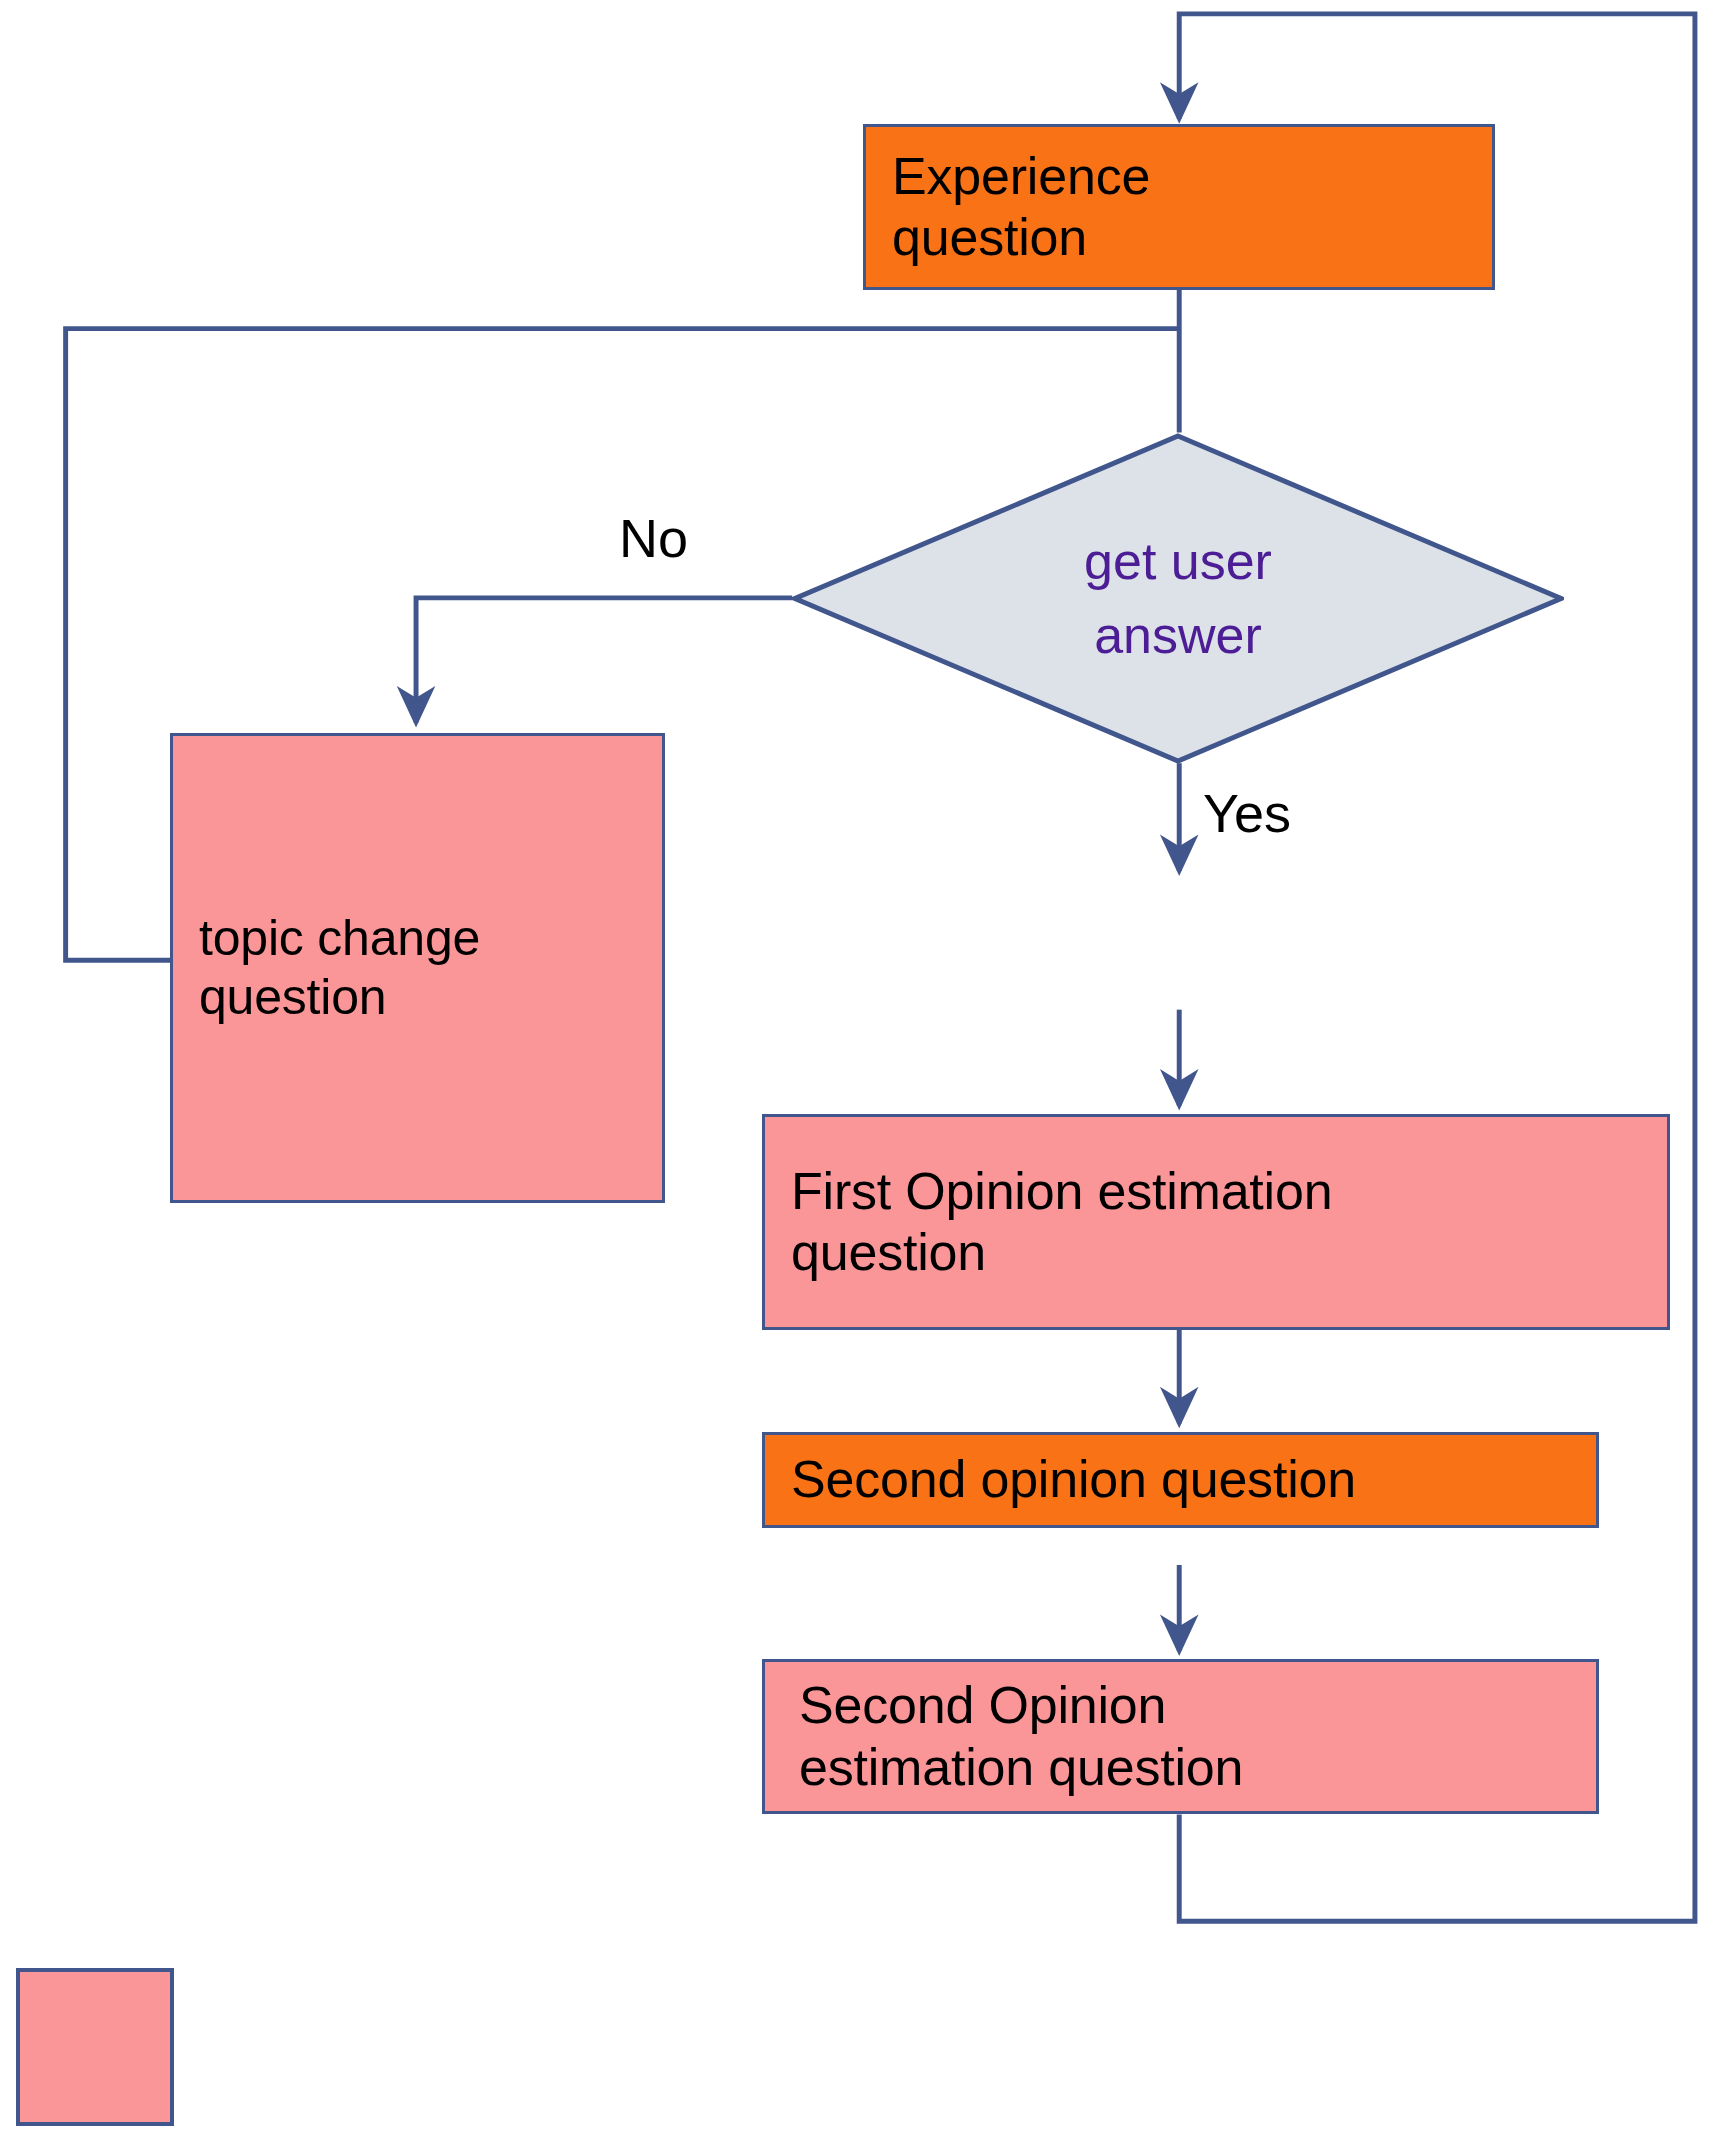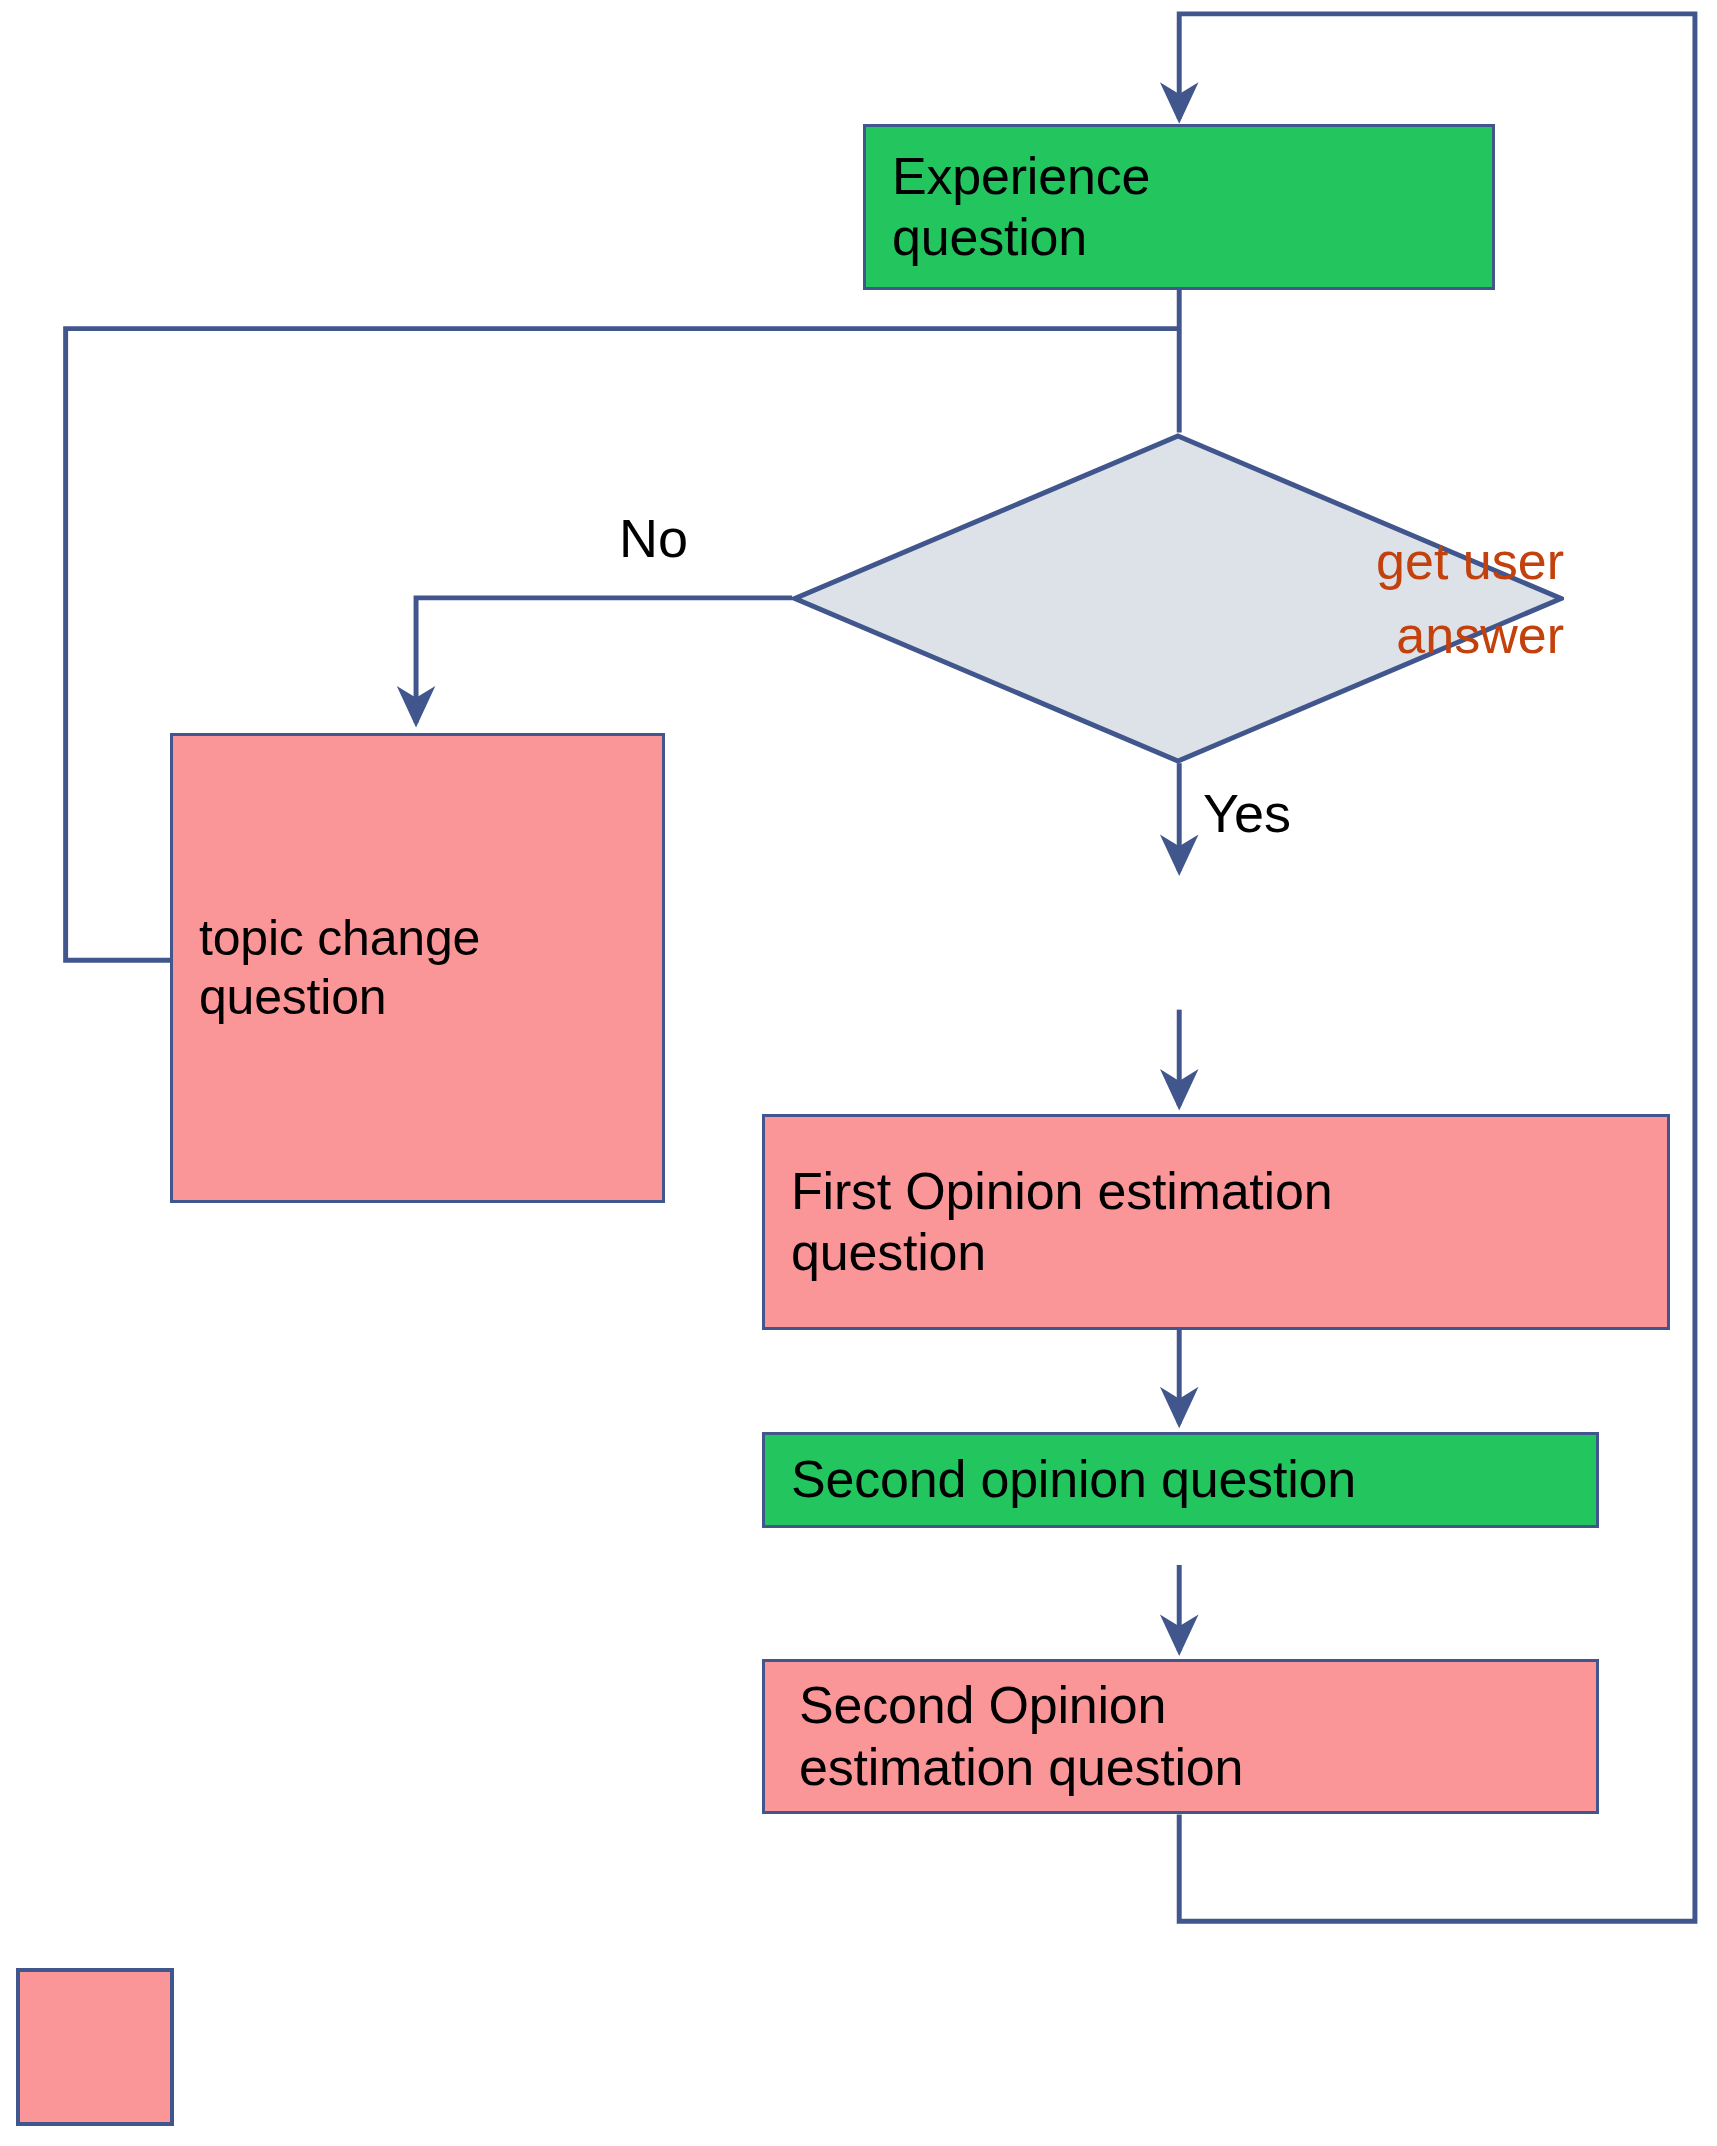"Experience" .node.blue { background: #22c55e -> #f97316 }
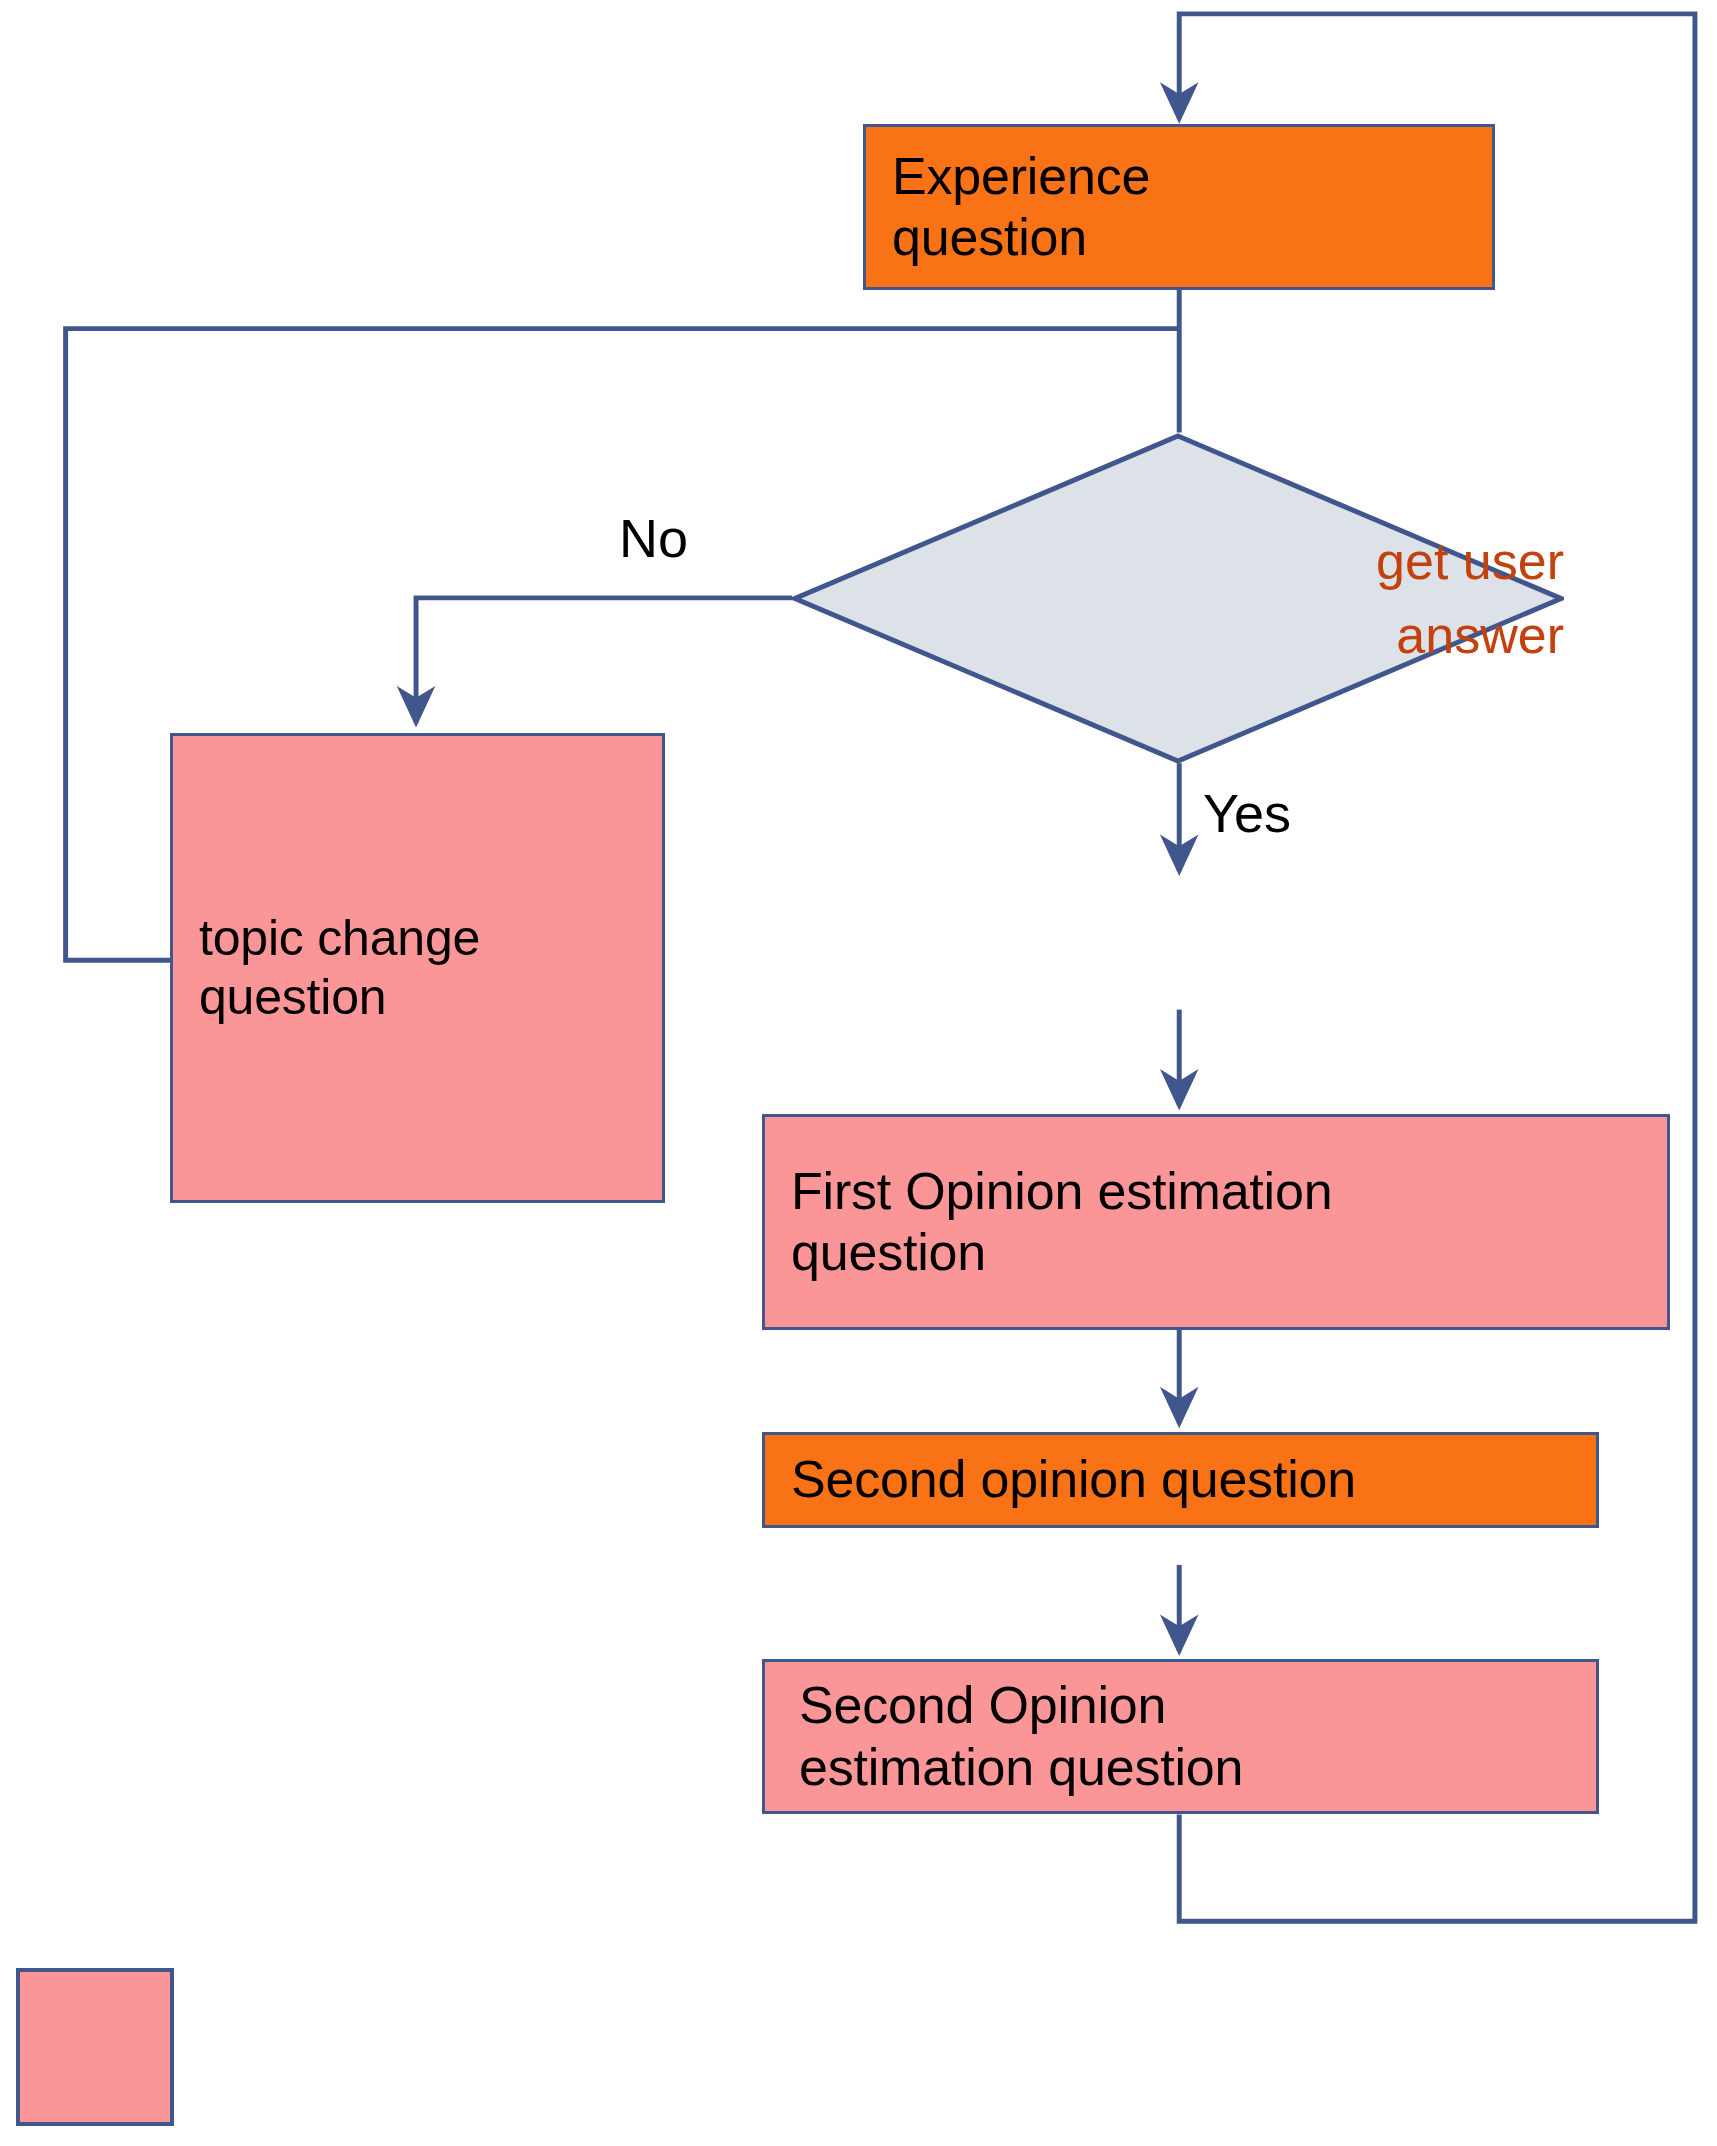"get user" #decision-diamond .dtext { align-items: flex-end -> center; color: #c2410c -> #4c1d95 }
